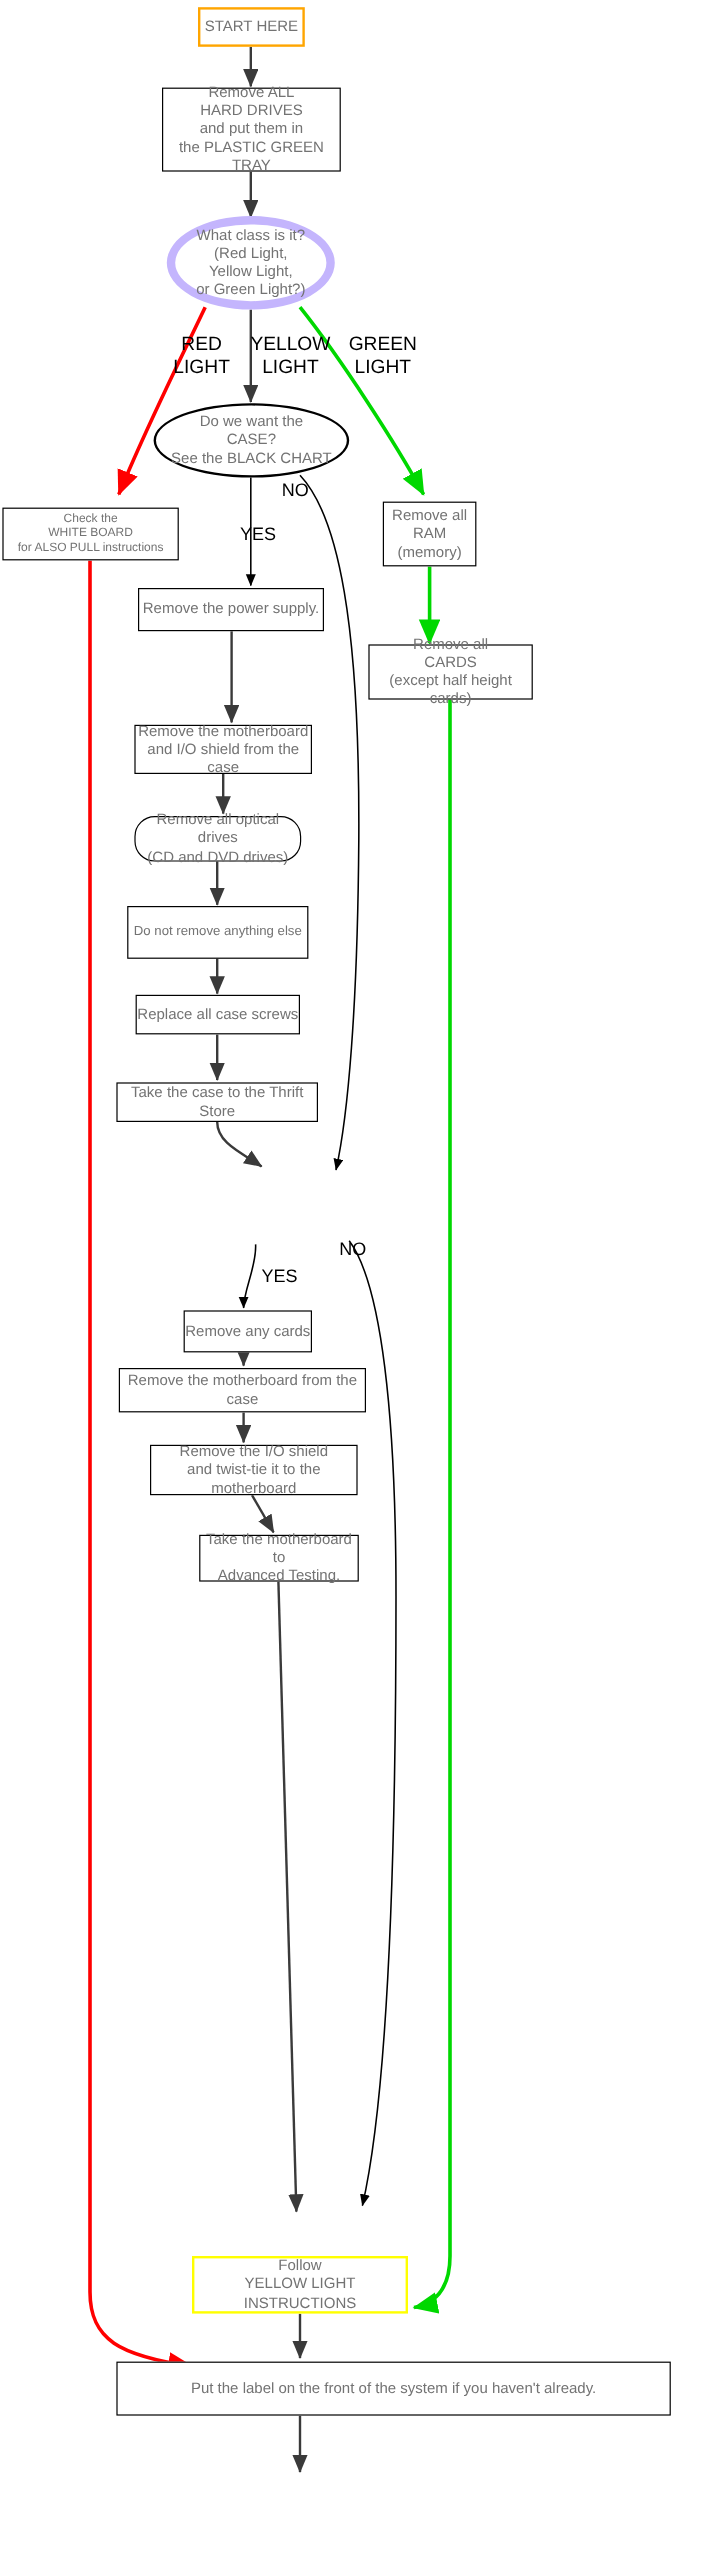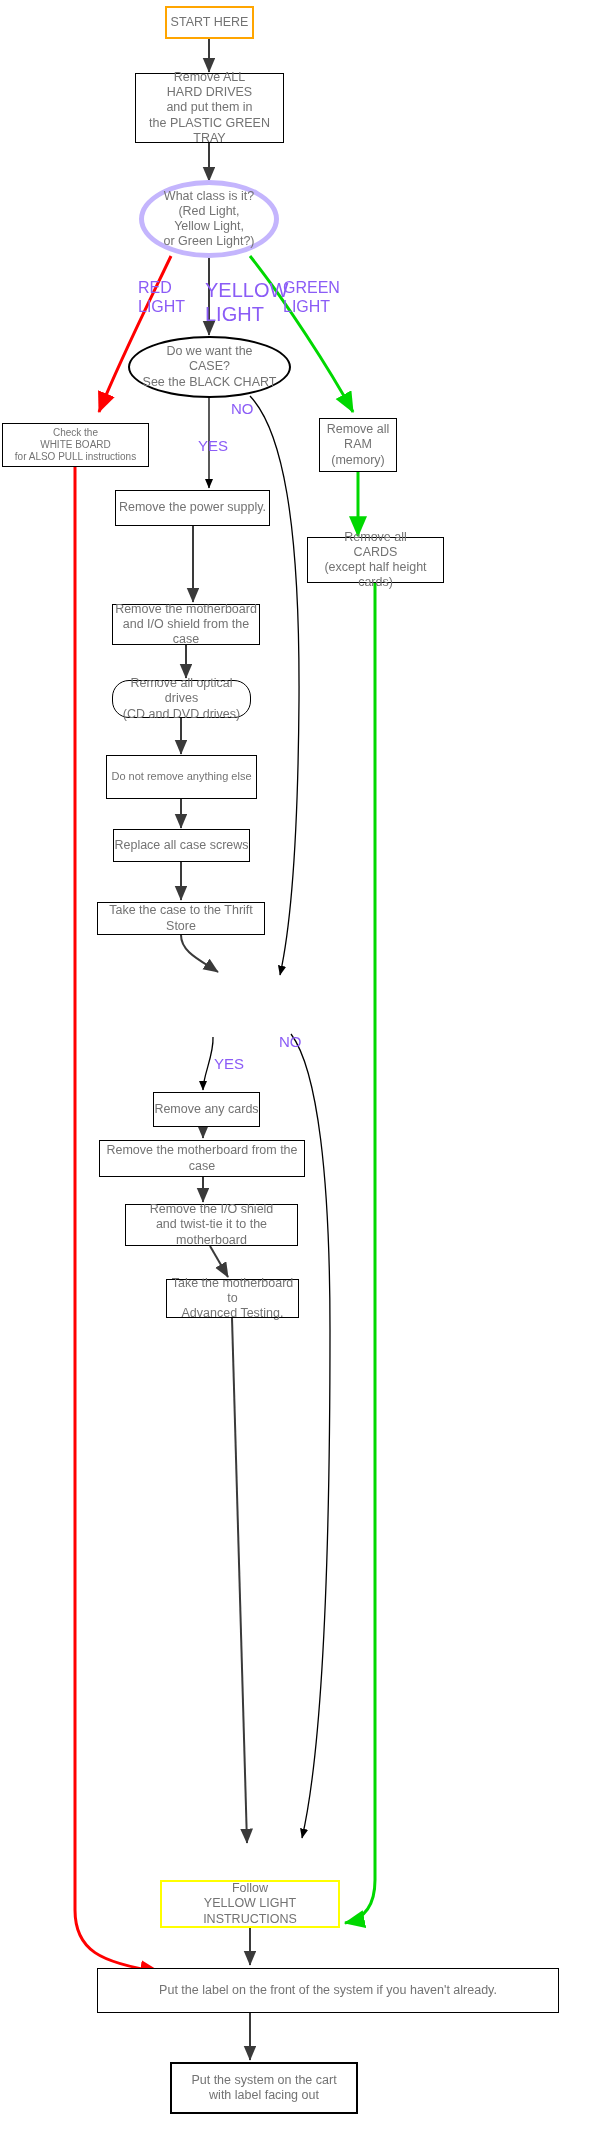"What class is it?" .node.ellipse { border: 5px solid #c4b5fd -> 7px solid #c4b5fd }
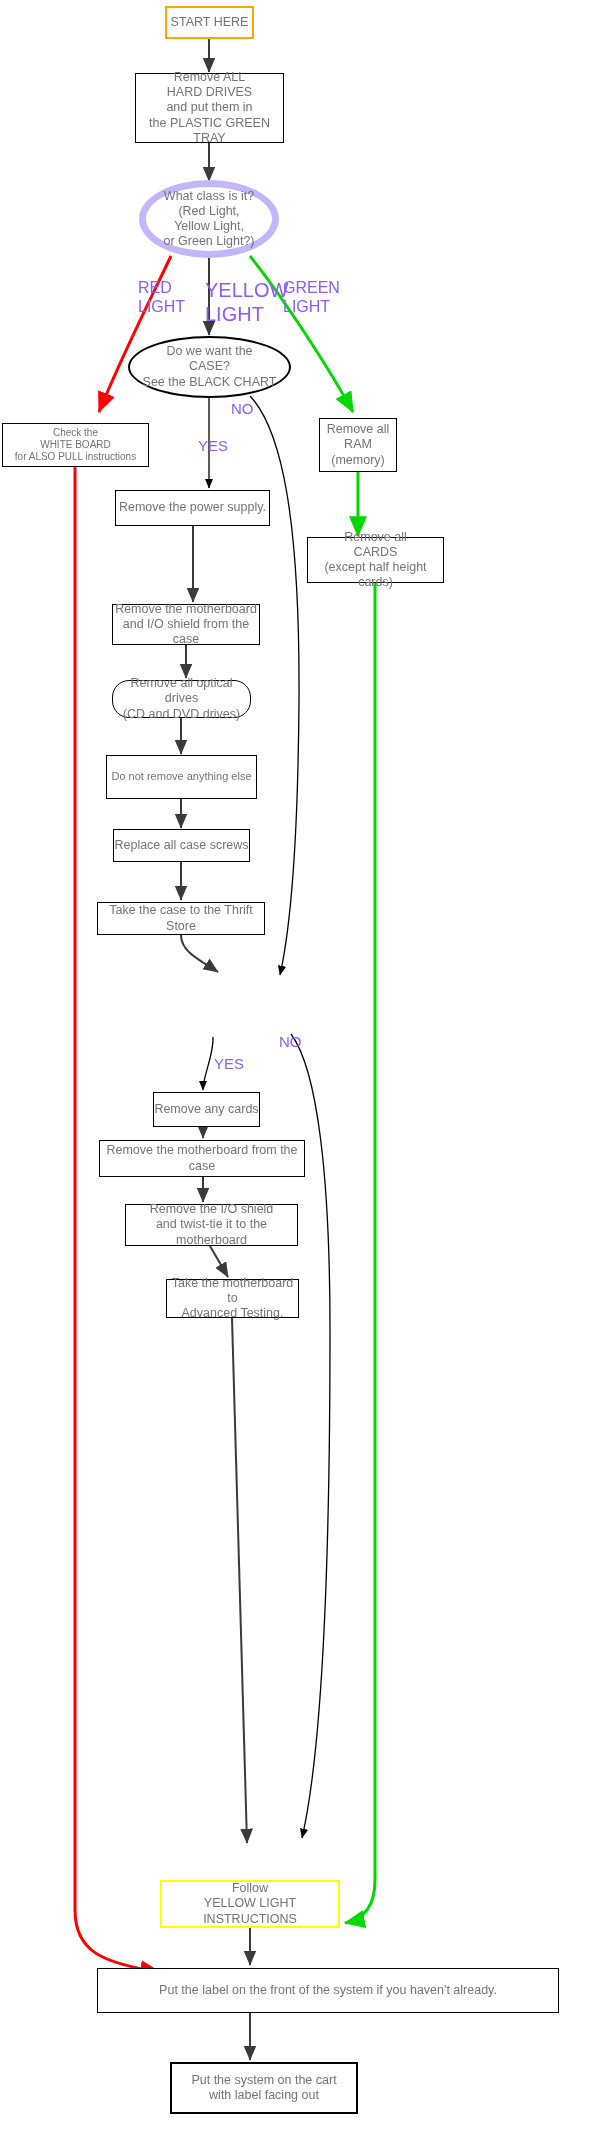"RED" .edge-label { color: #8b5cf6 -> #000000; text-align: left -> center }
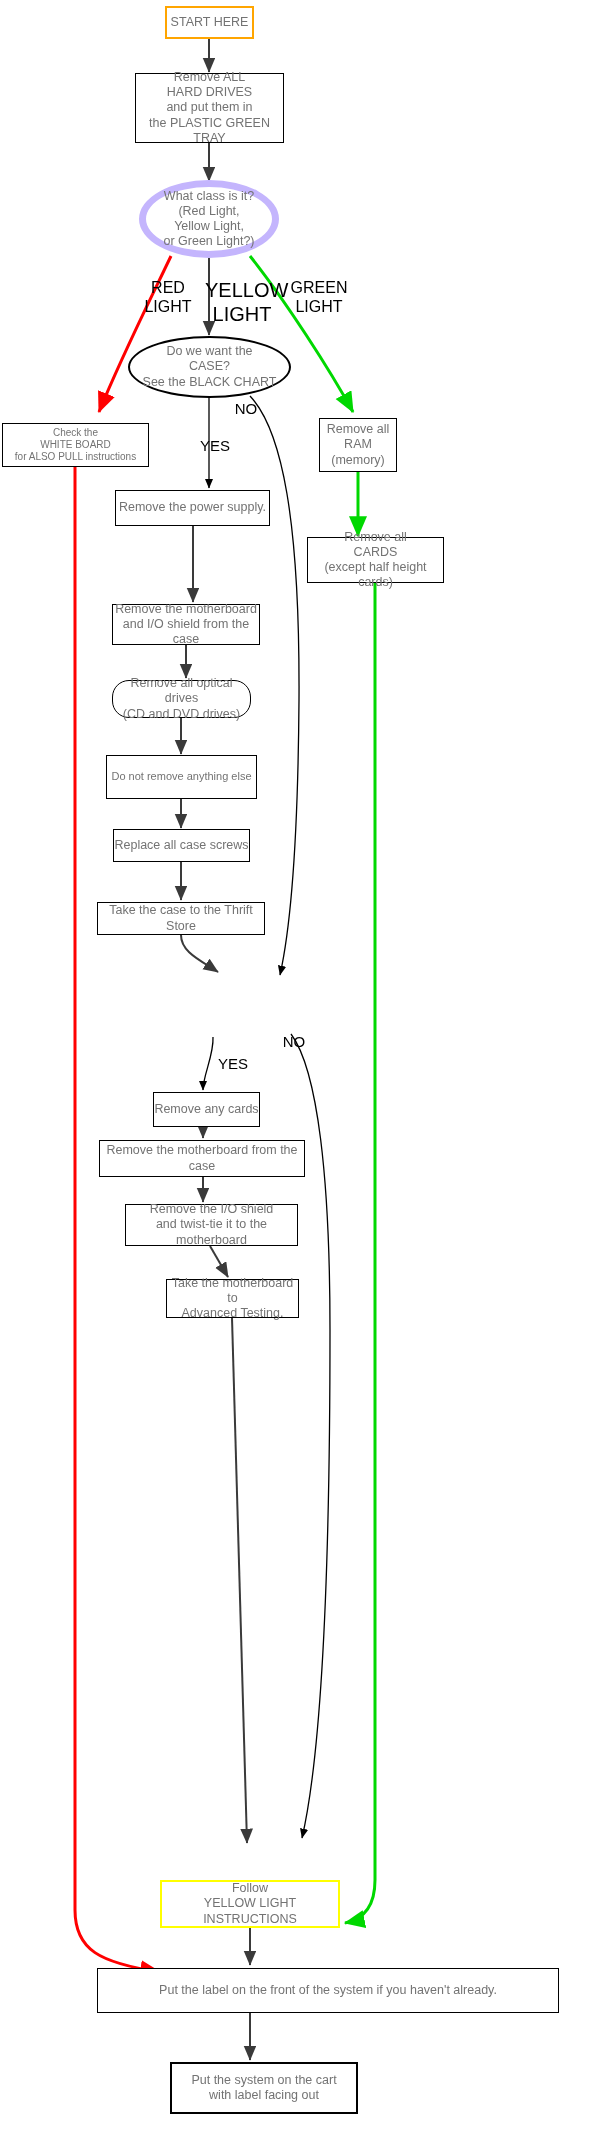"YELLOW" div.edge-label { font-size: 20px -> 16px }
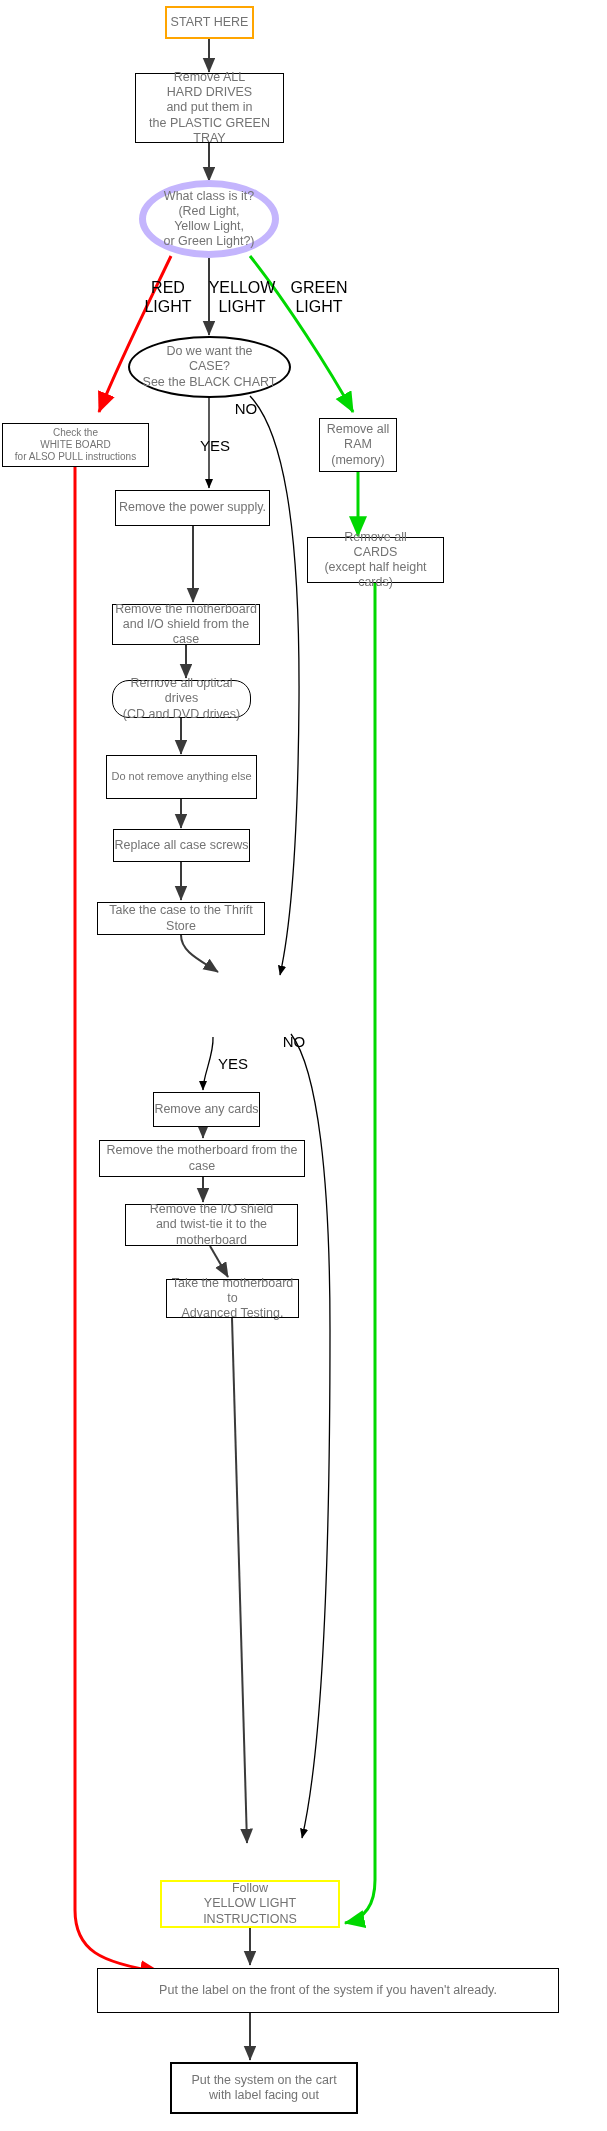"Put the system on the" div.node { html: <div>Put the system on the cart with label facing out</div> -> none }
